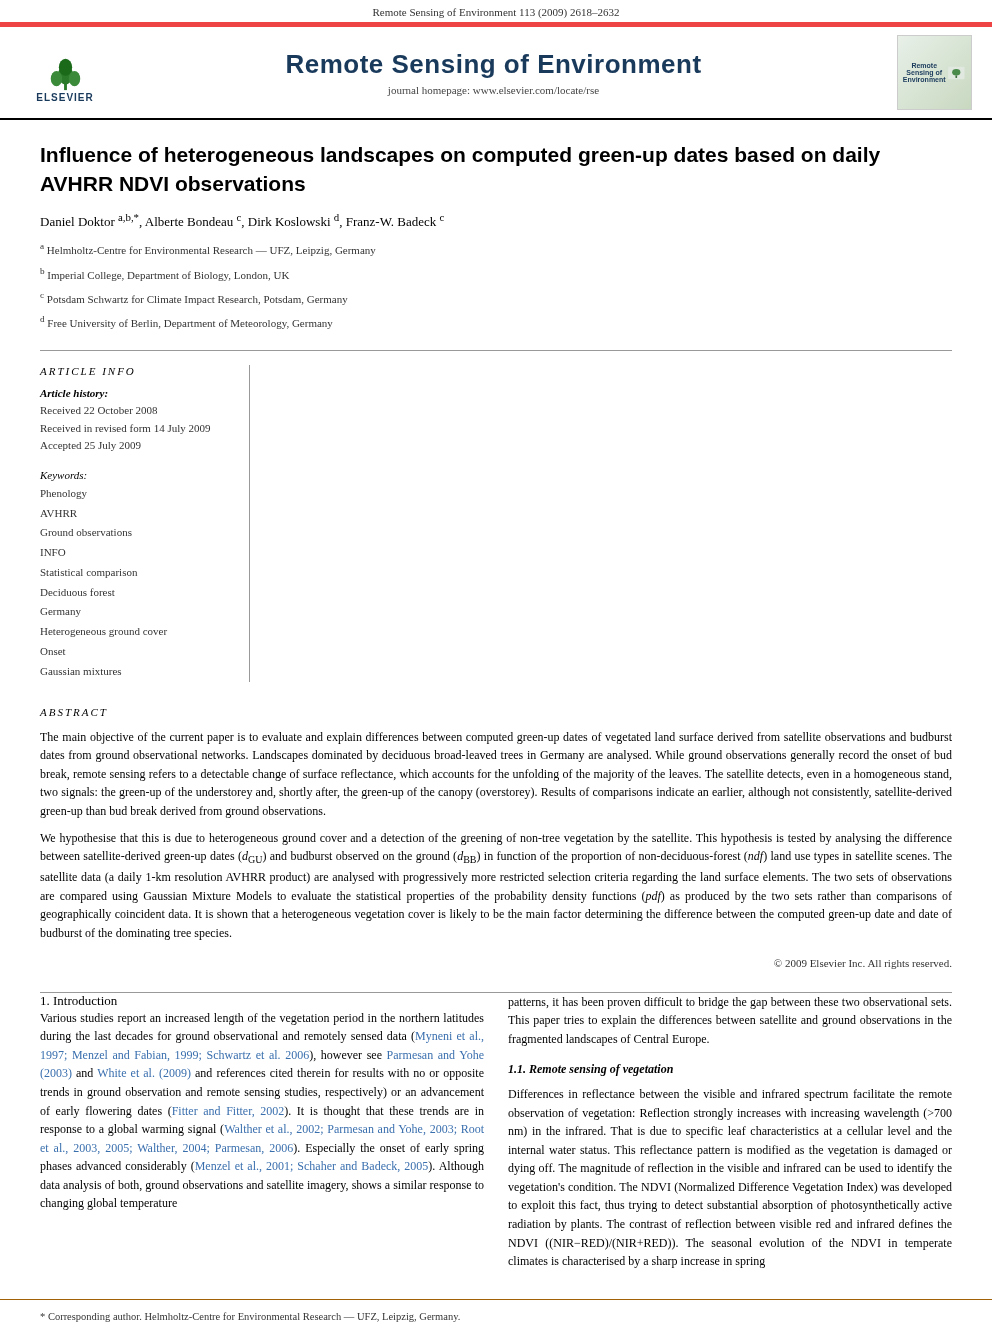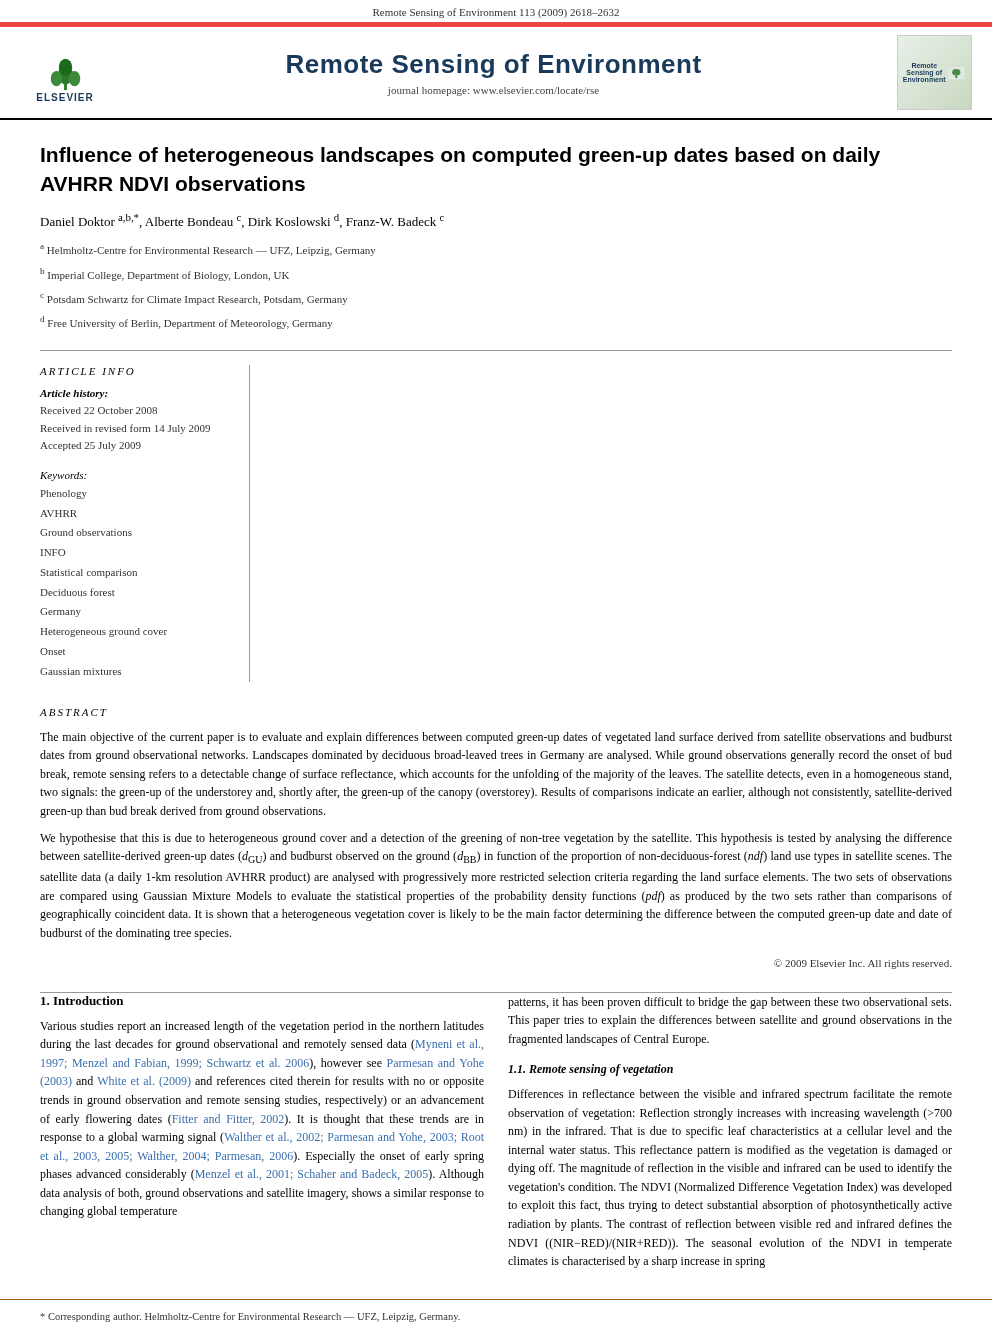"1. Introduction" .section-heading { font-weight: bold -> normal; margin-bottom: 8px -> none }
